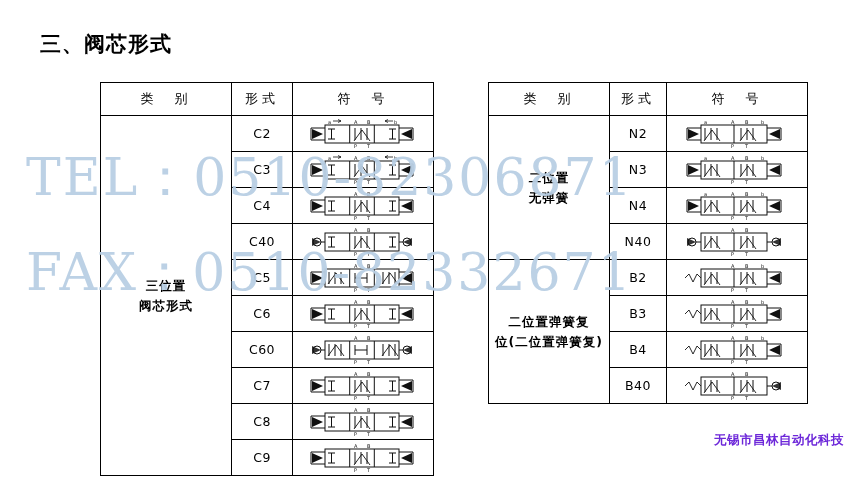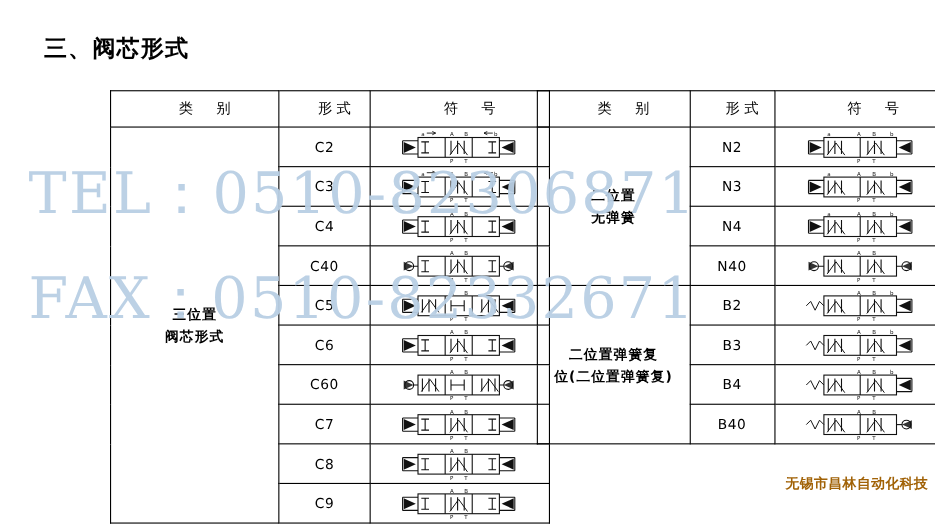"类 别" .tbl th { padding-left: 22px -> none }
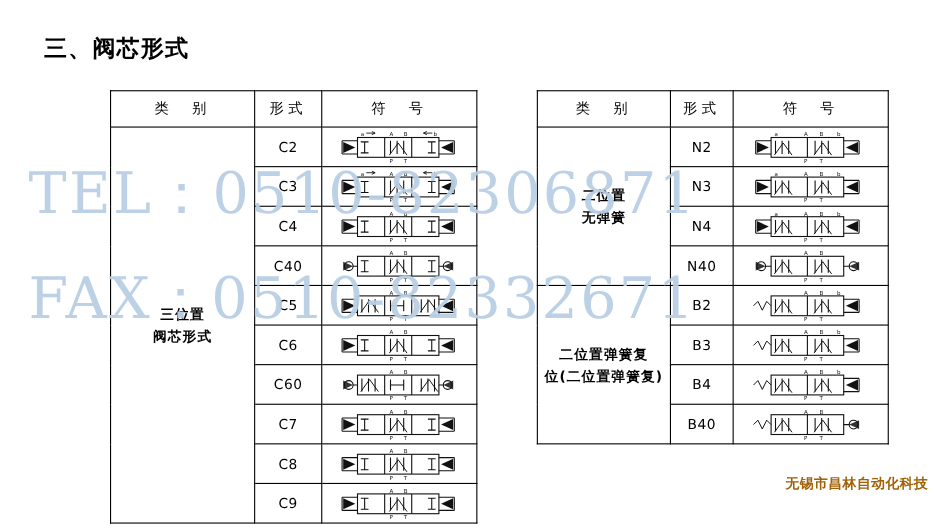"无锡市昌林自动化科技" .footer { color: #a16207 -> #6d28d9 }
